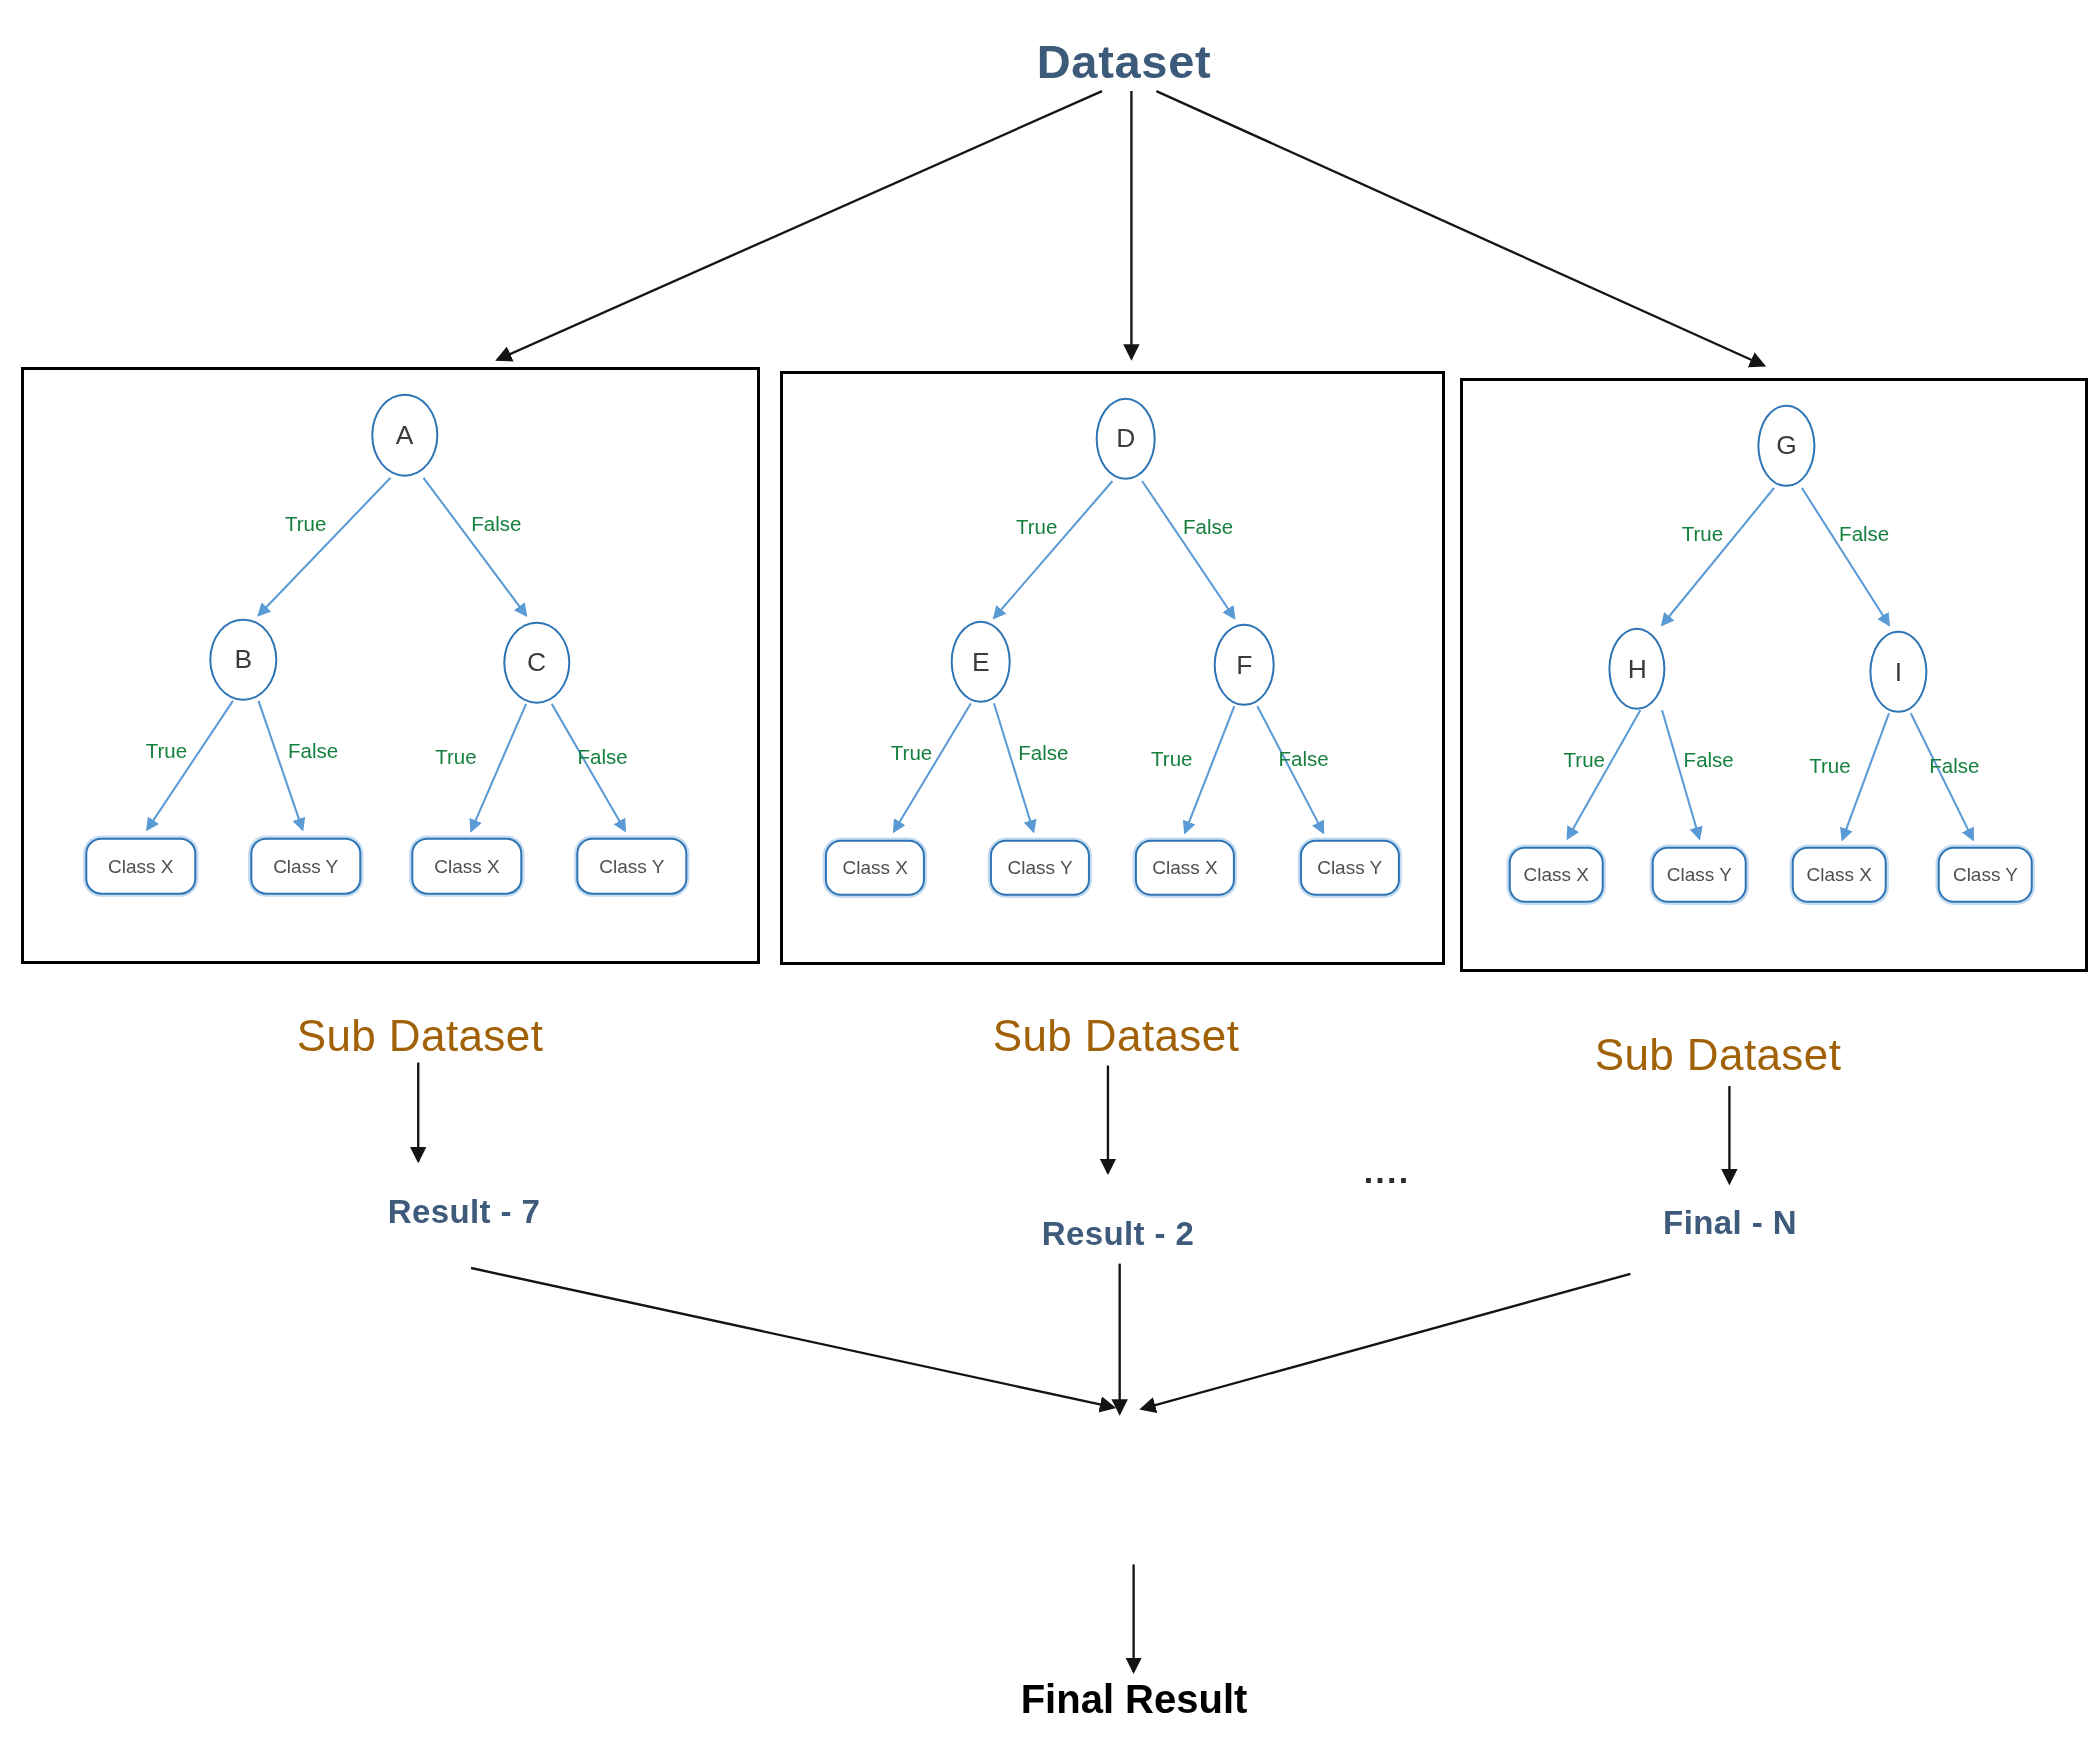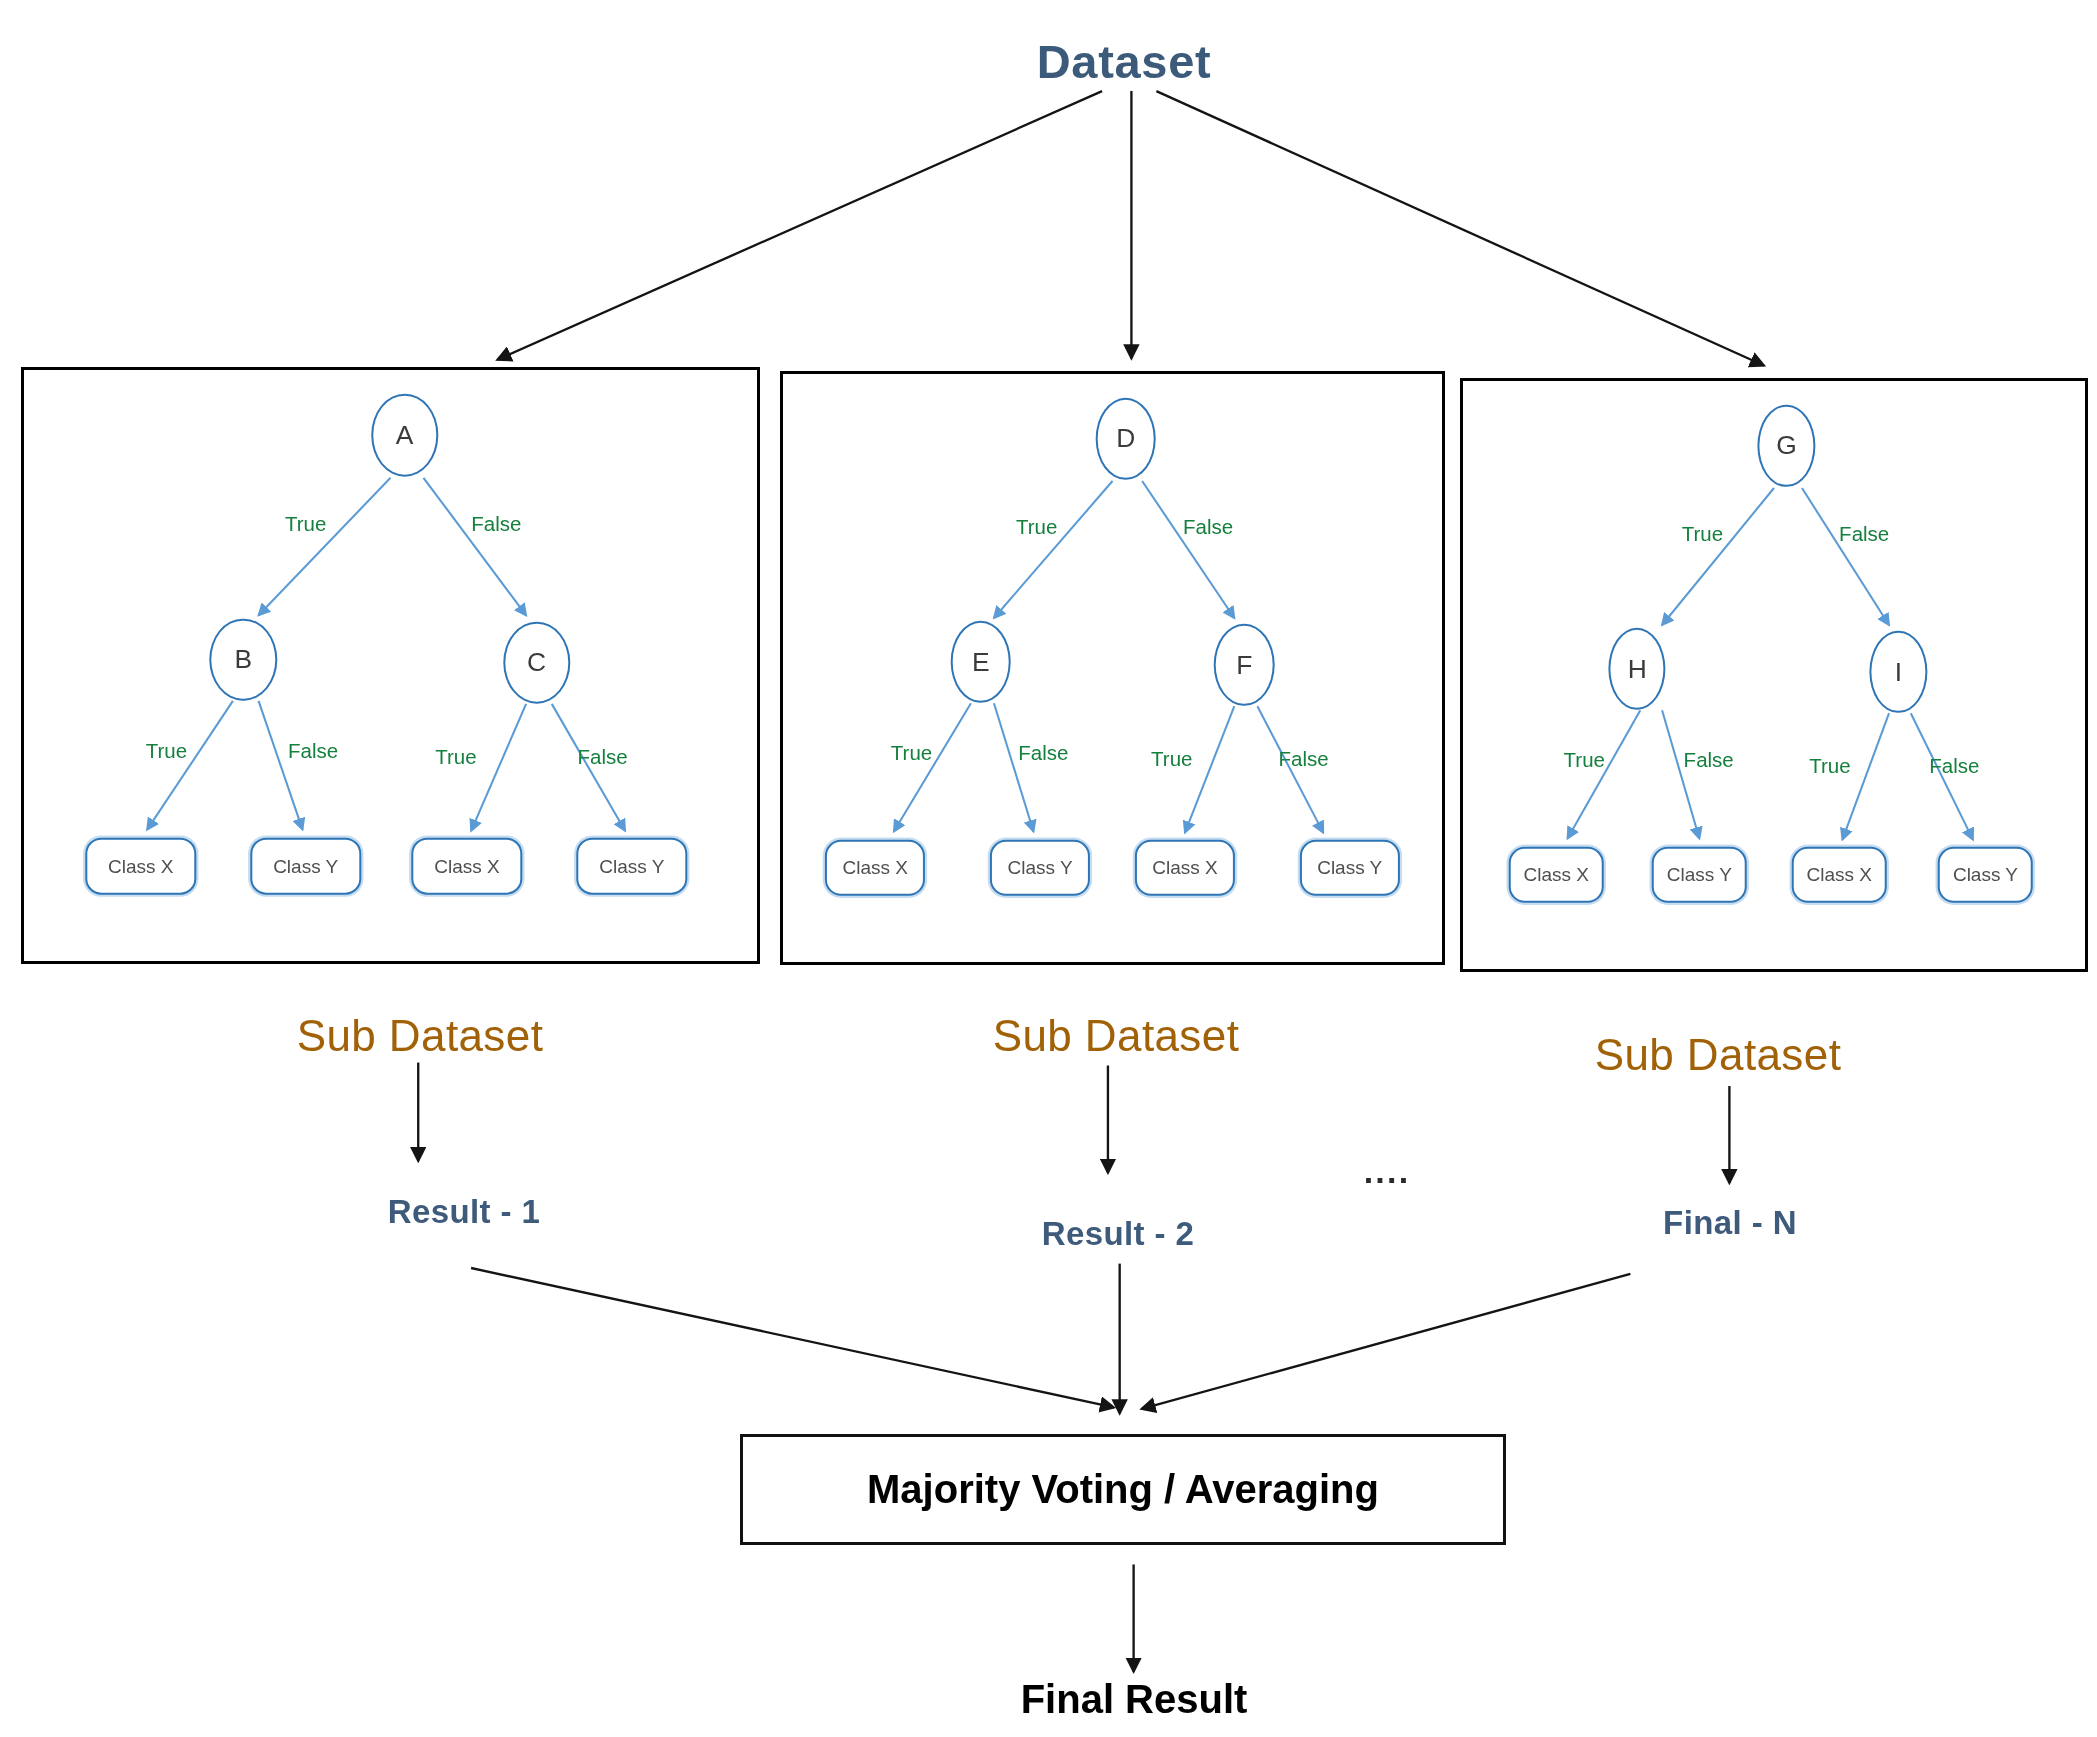"Result - 1" div.abs { text: 1 -> 7 }
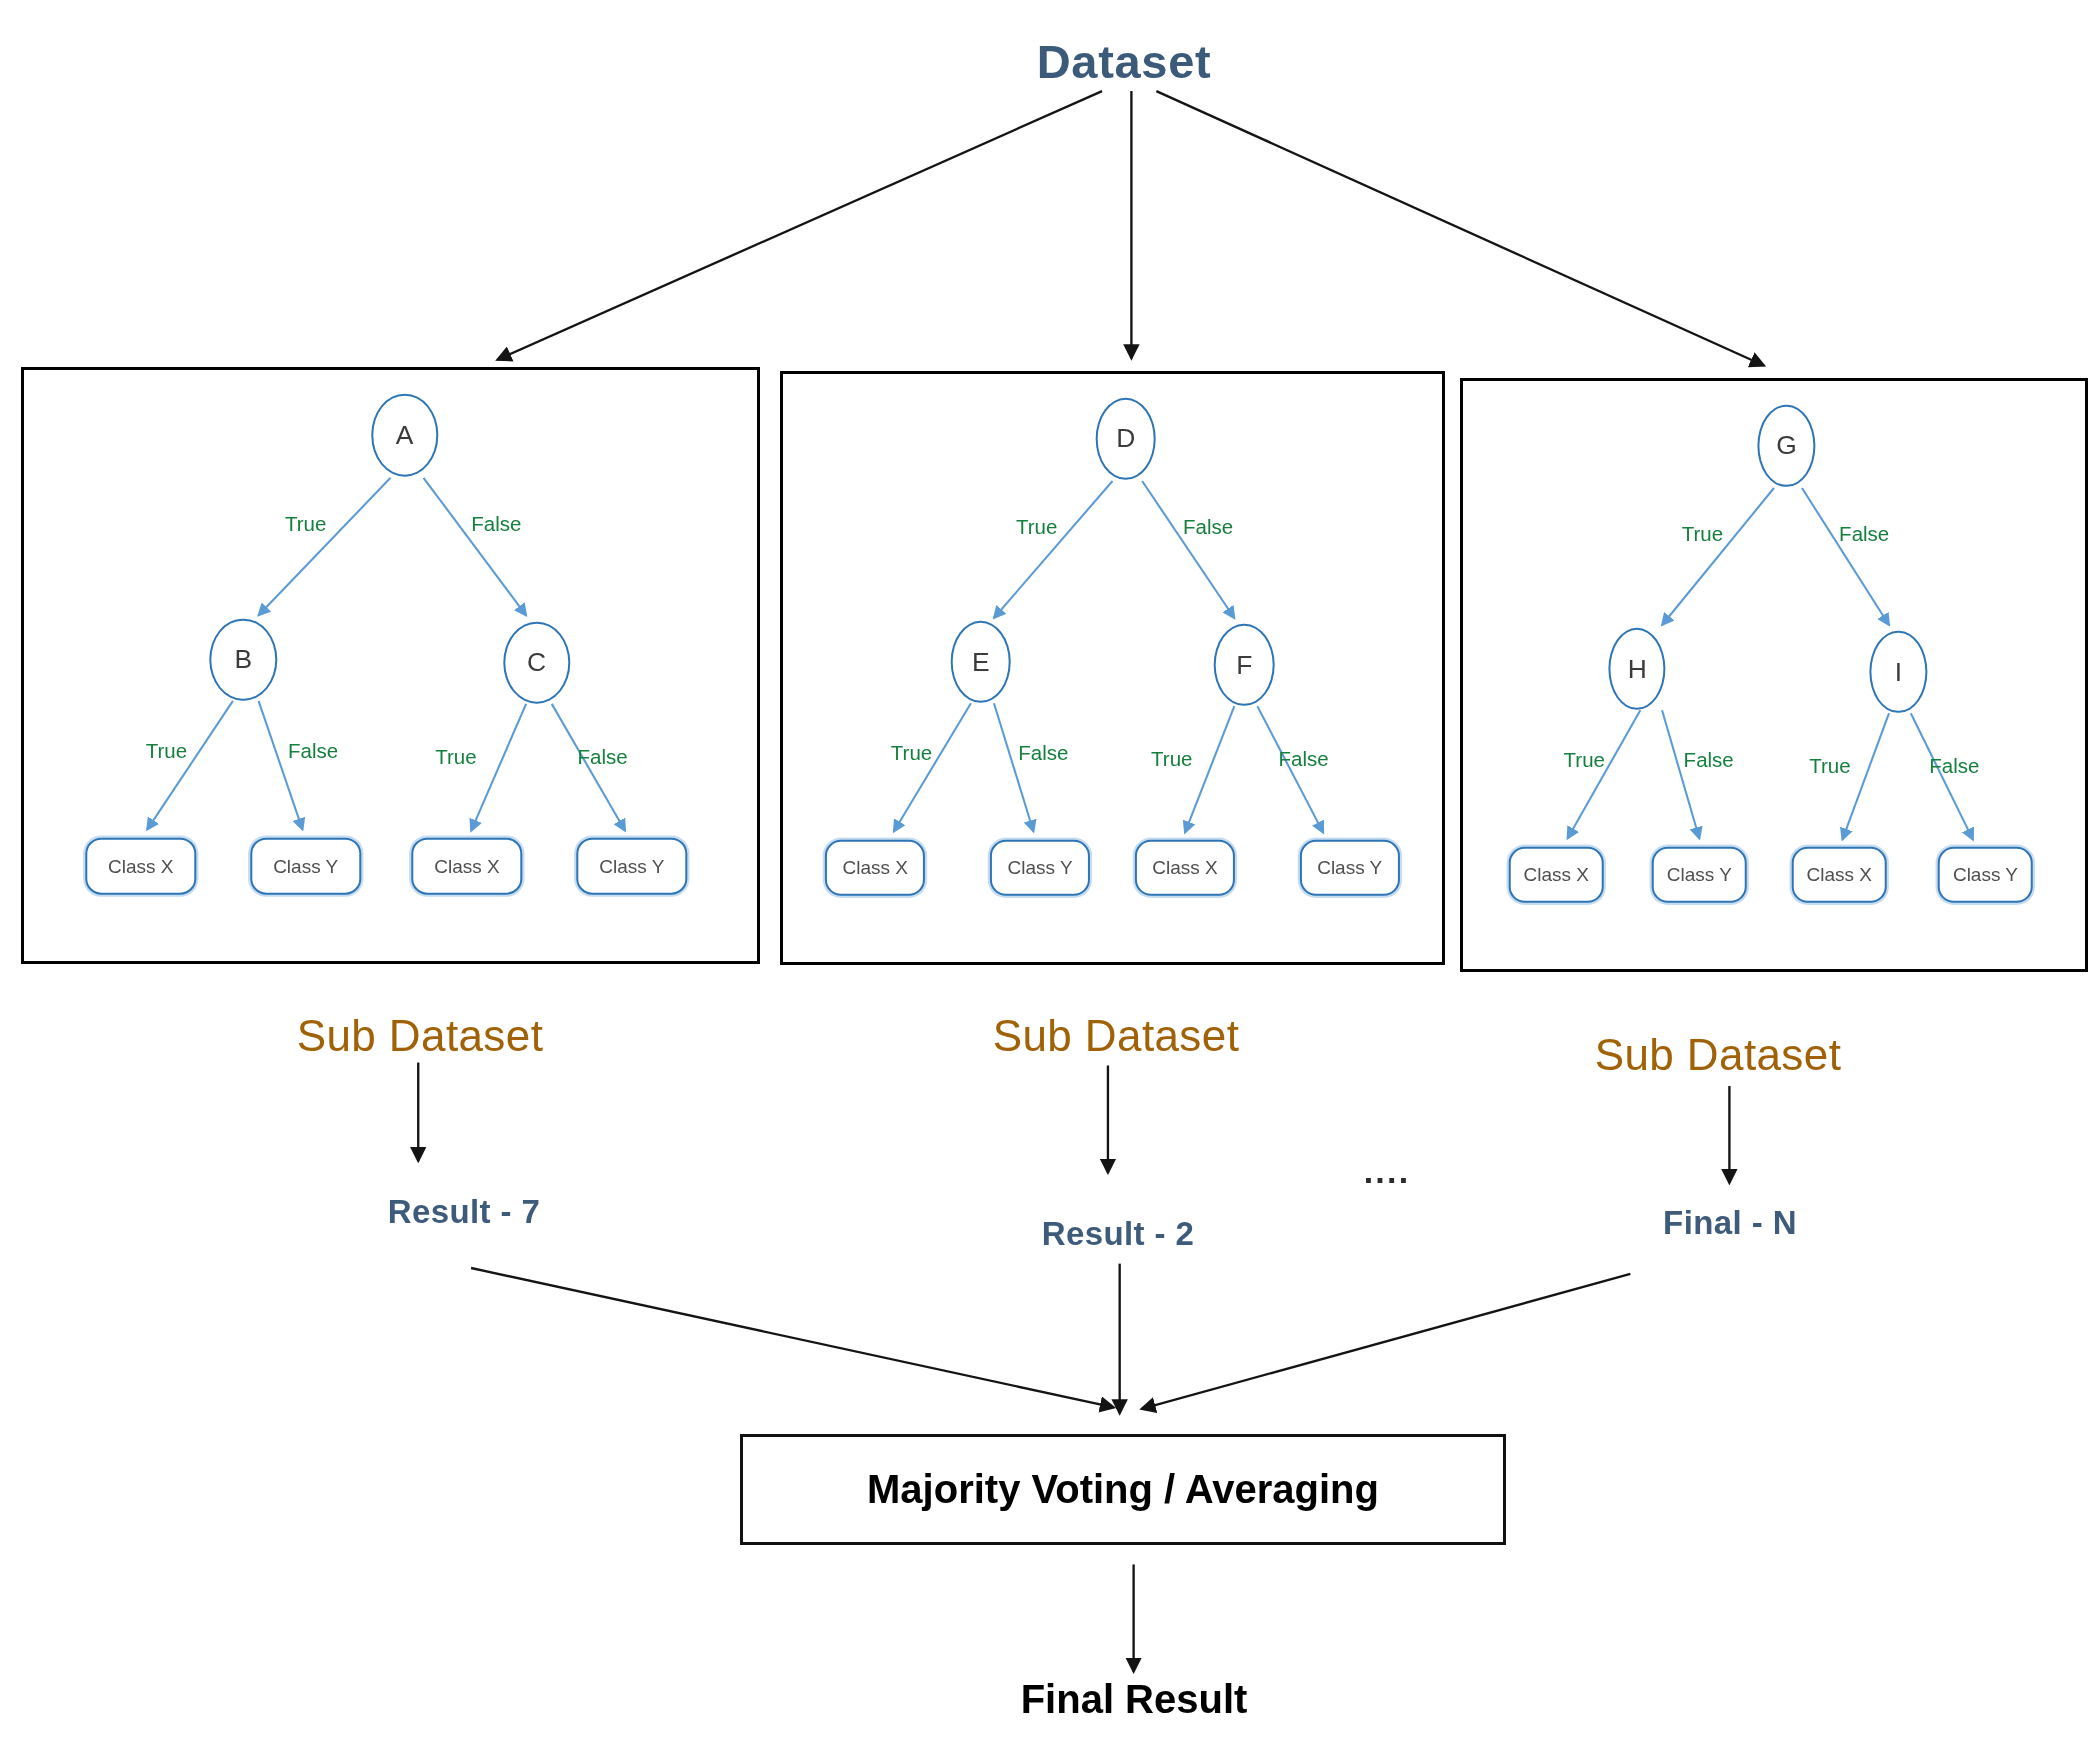"Majority Voting / Averaging" div.voting-box { html: <div> <span>Majority Voting / Averaging</span> </div> -> none }
